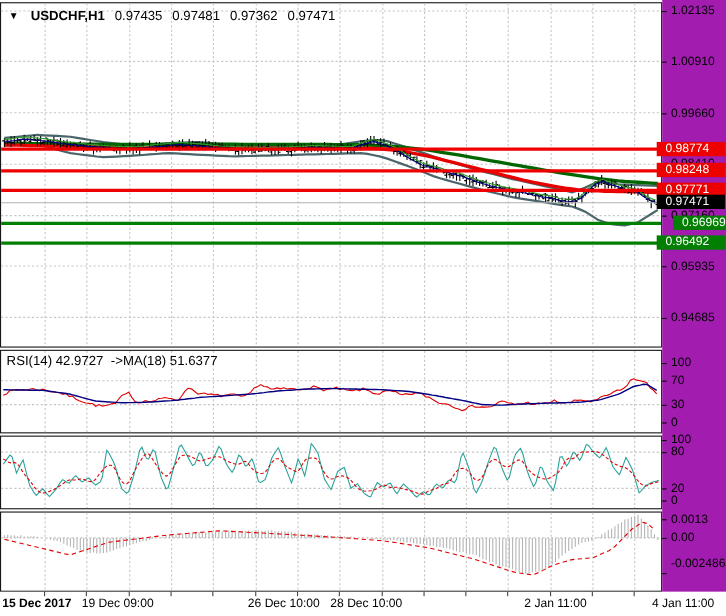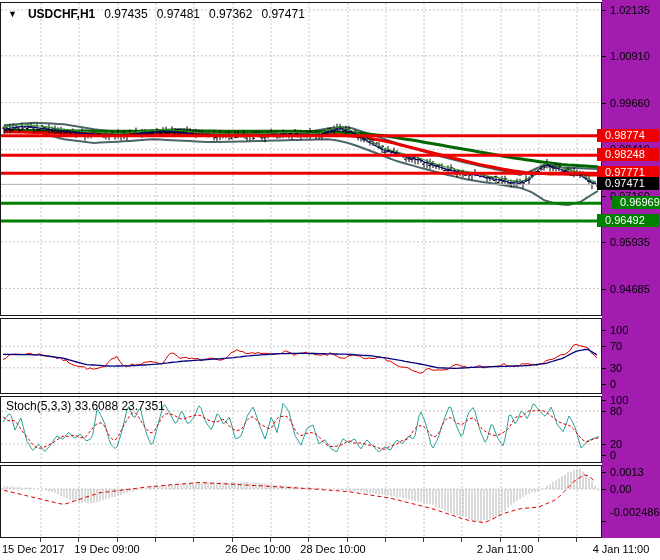"RSI(14) 42.9727 ->MA(18) 51.6377" div.ind-label { html: none -> <div>RSI(14) 42.9727 -&gt;MA(18) 51.6377</div> }
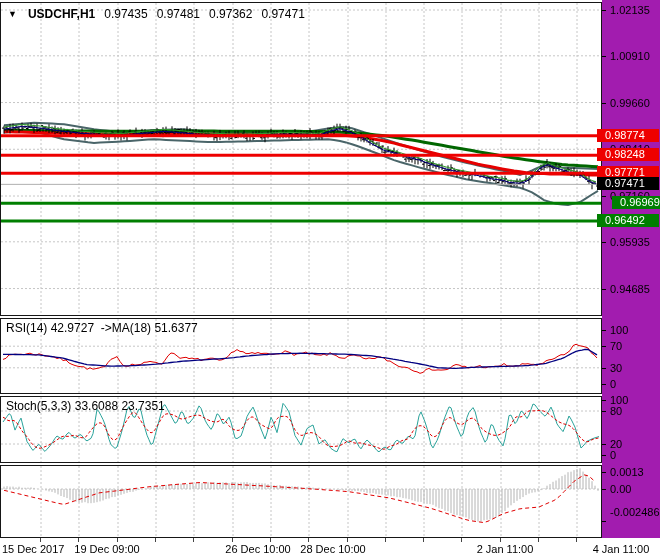"Stoch(5,3,3) 33.6088 23.7351" div.ind-label { html: <div>Stoch(5,3,3) 33.6088 23.7351</div> -> none }
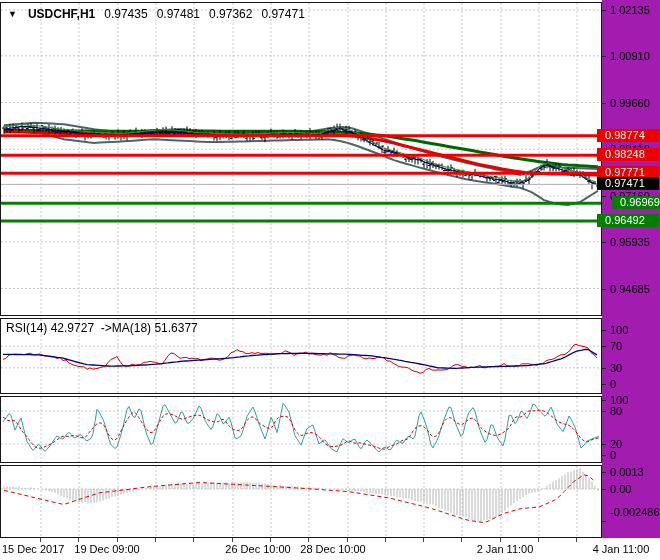"15 Dec 2017" div.date-lbl { font-weight: none -> bold }
